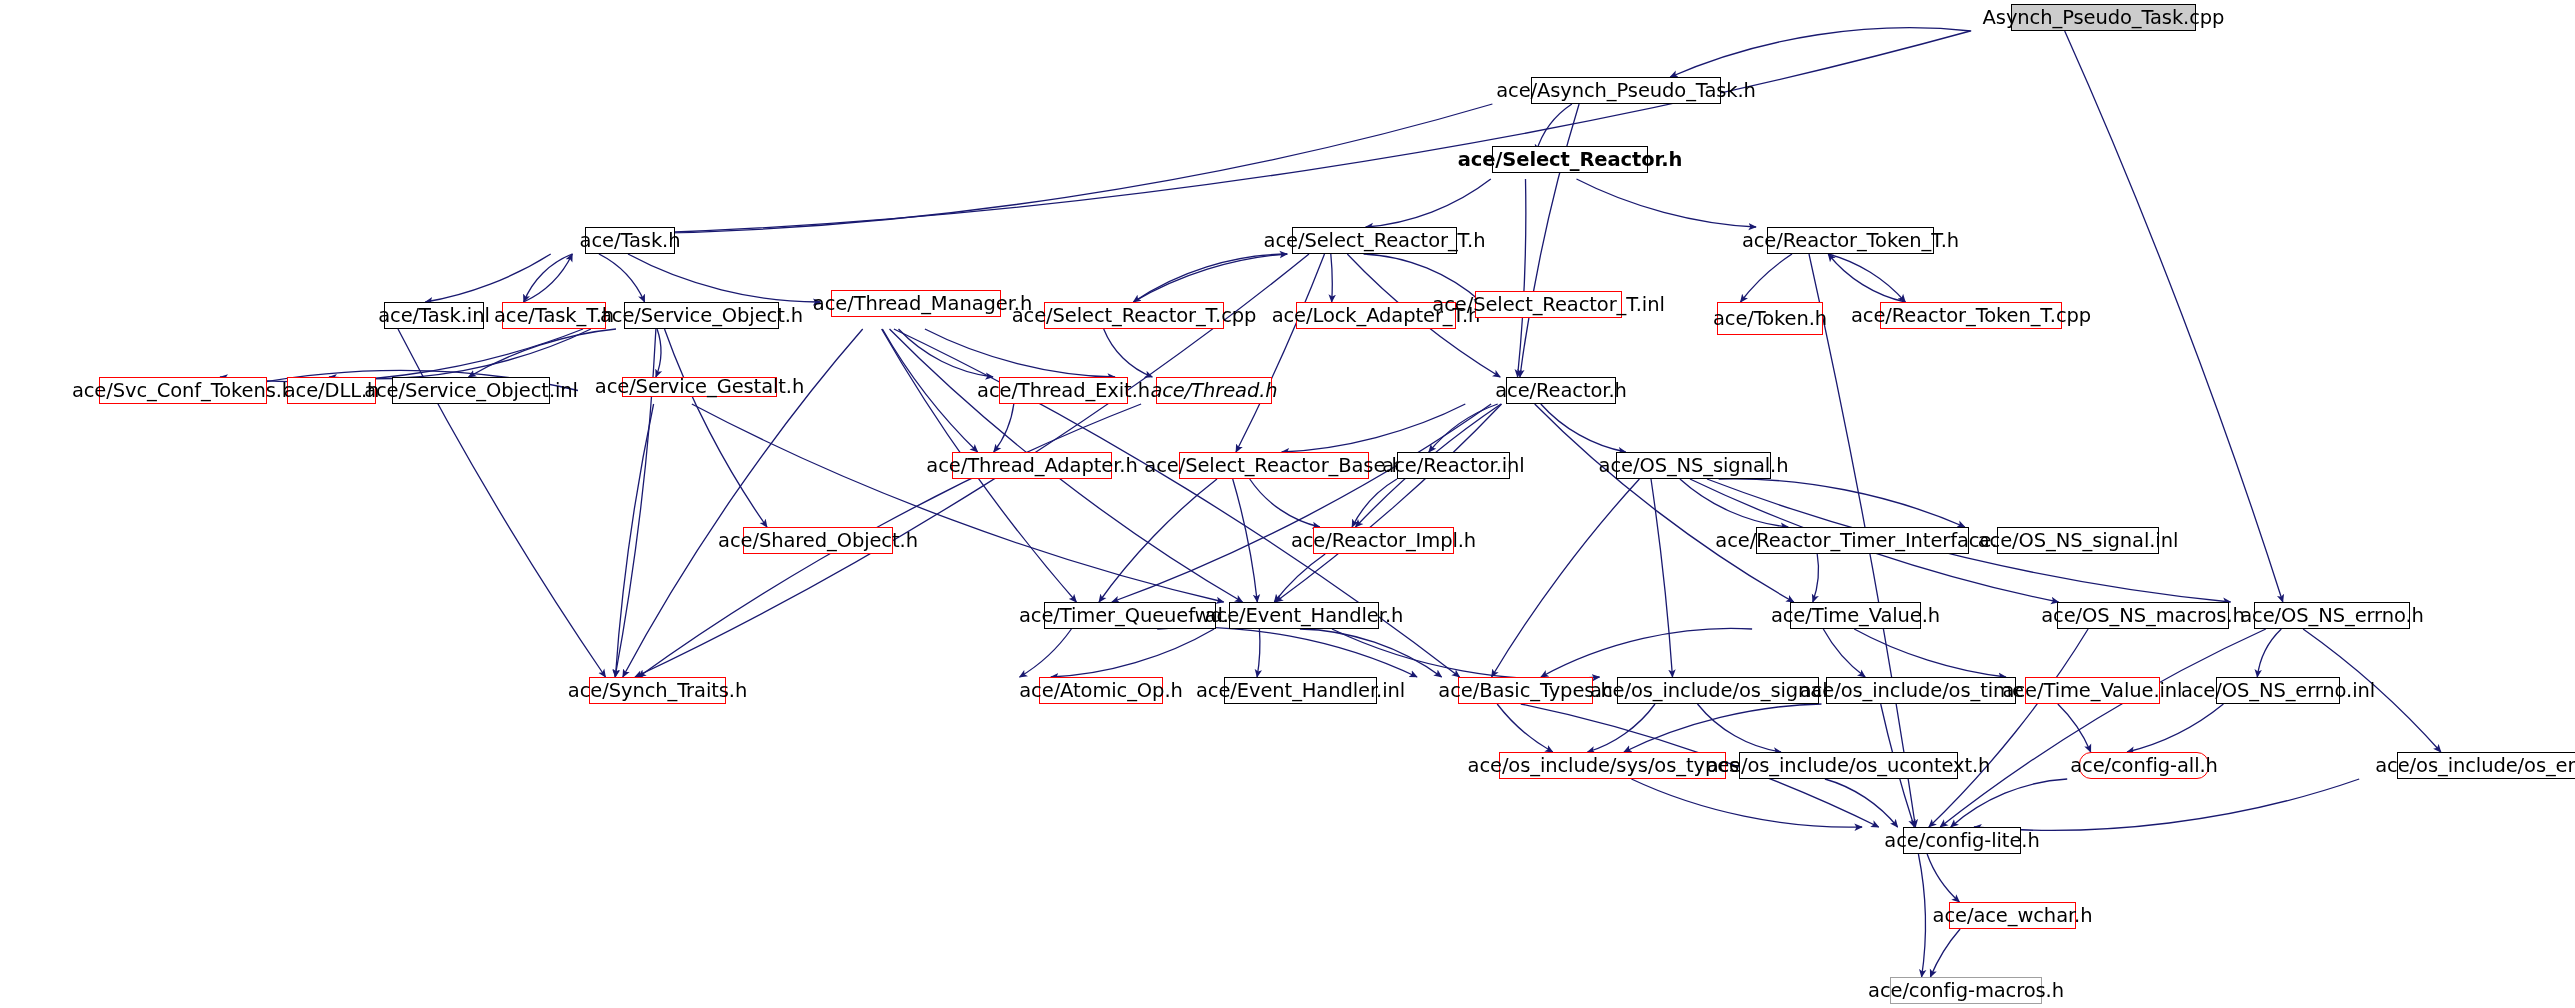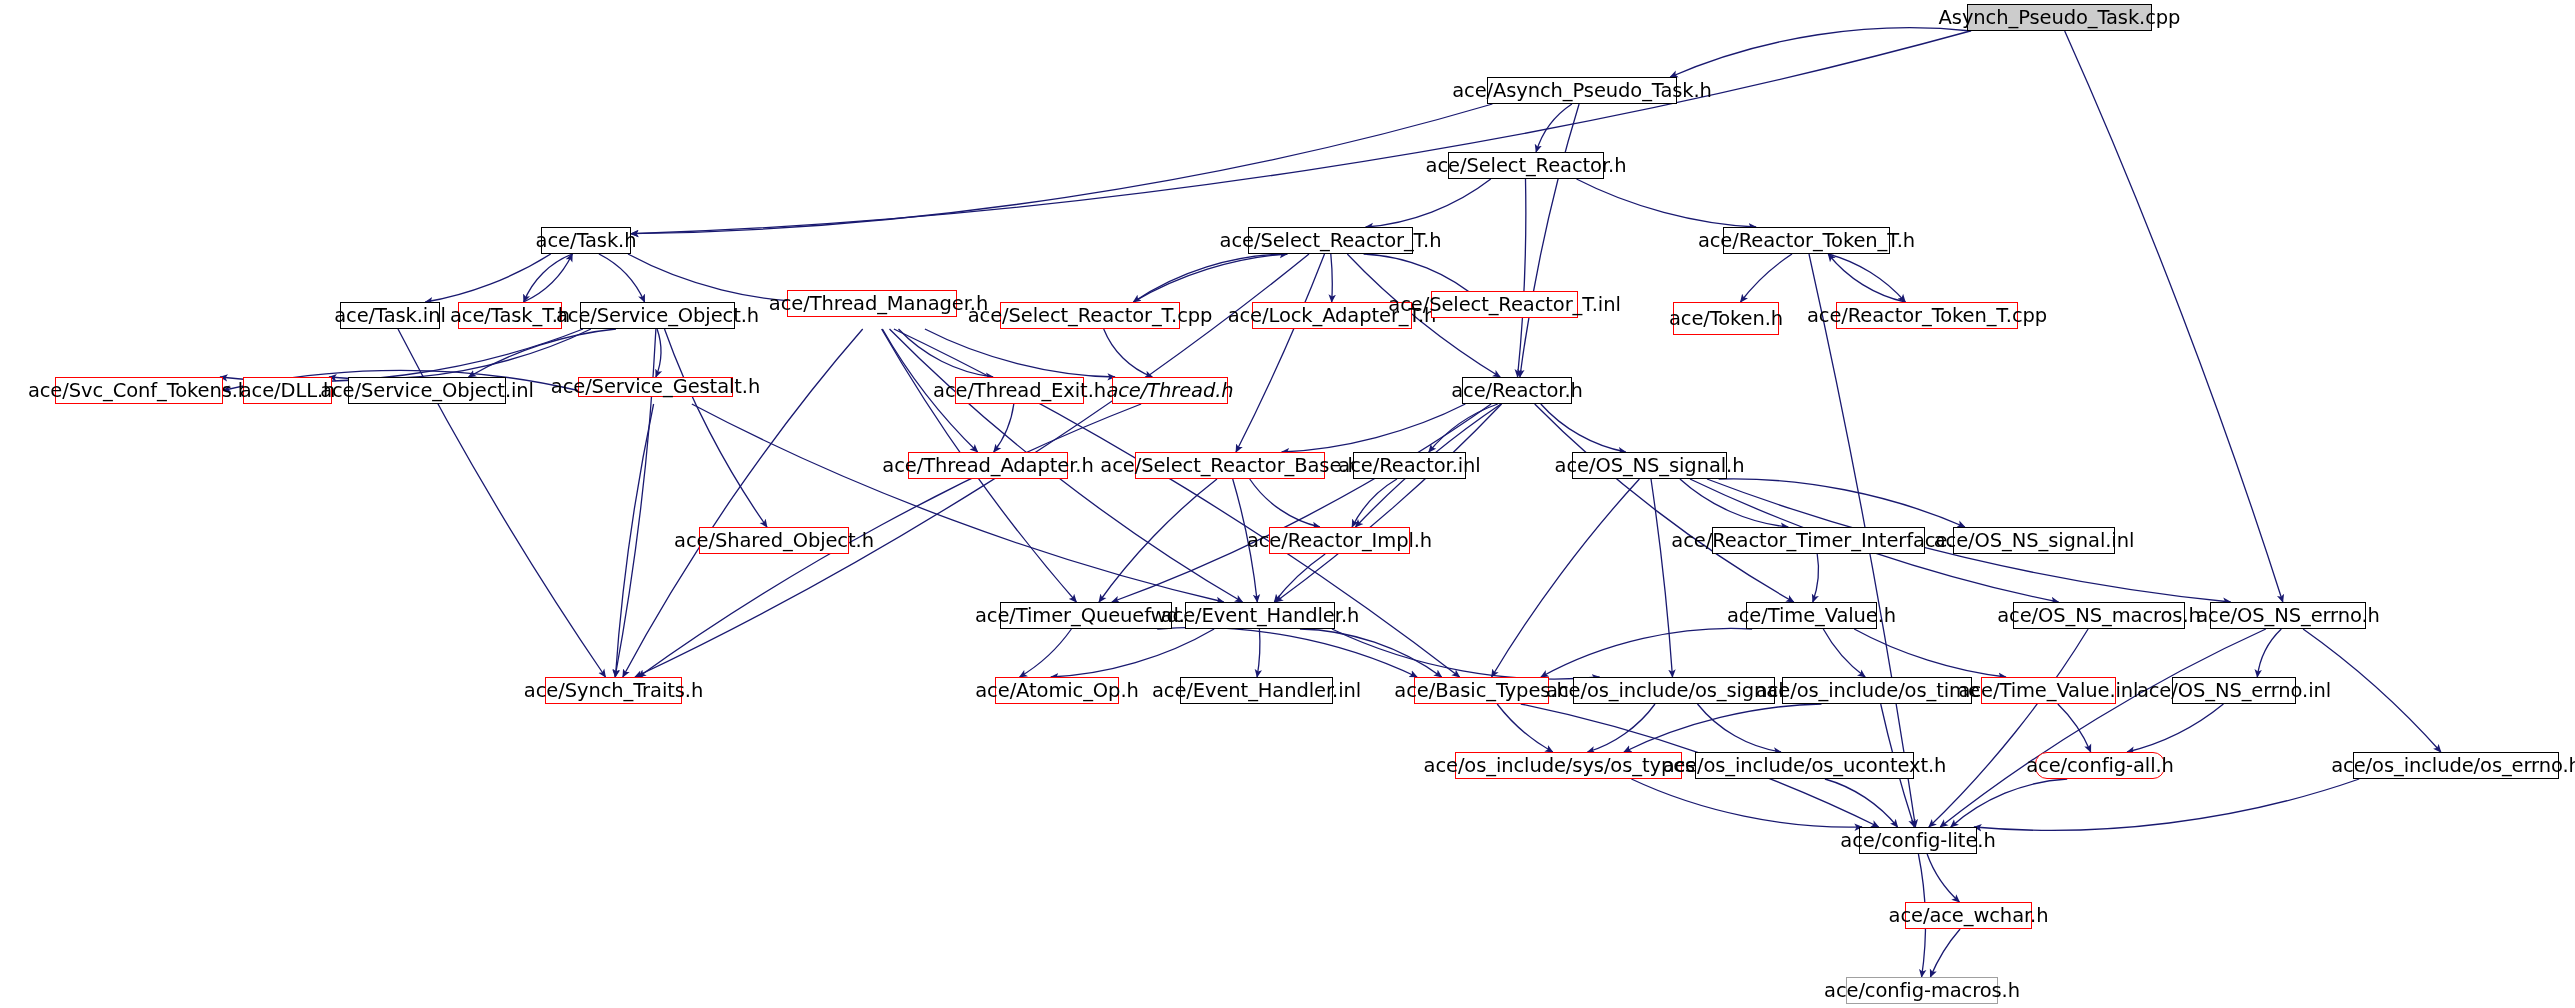"Asynch_Pseudo_Task.cpp" .node { margin-left: none -> 44px }
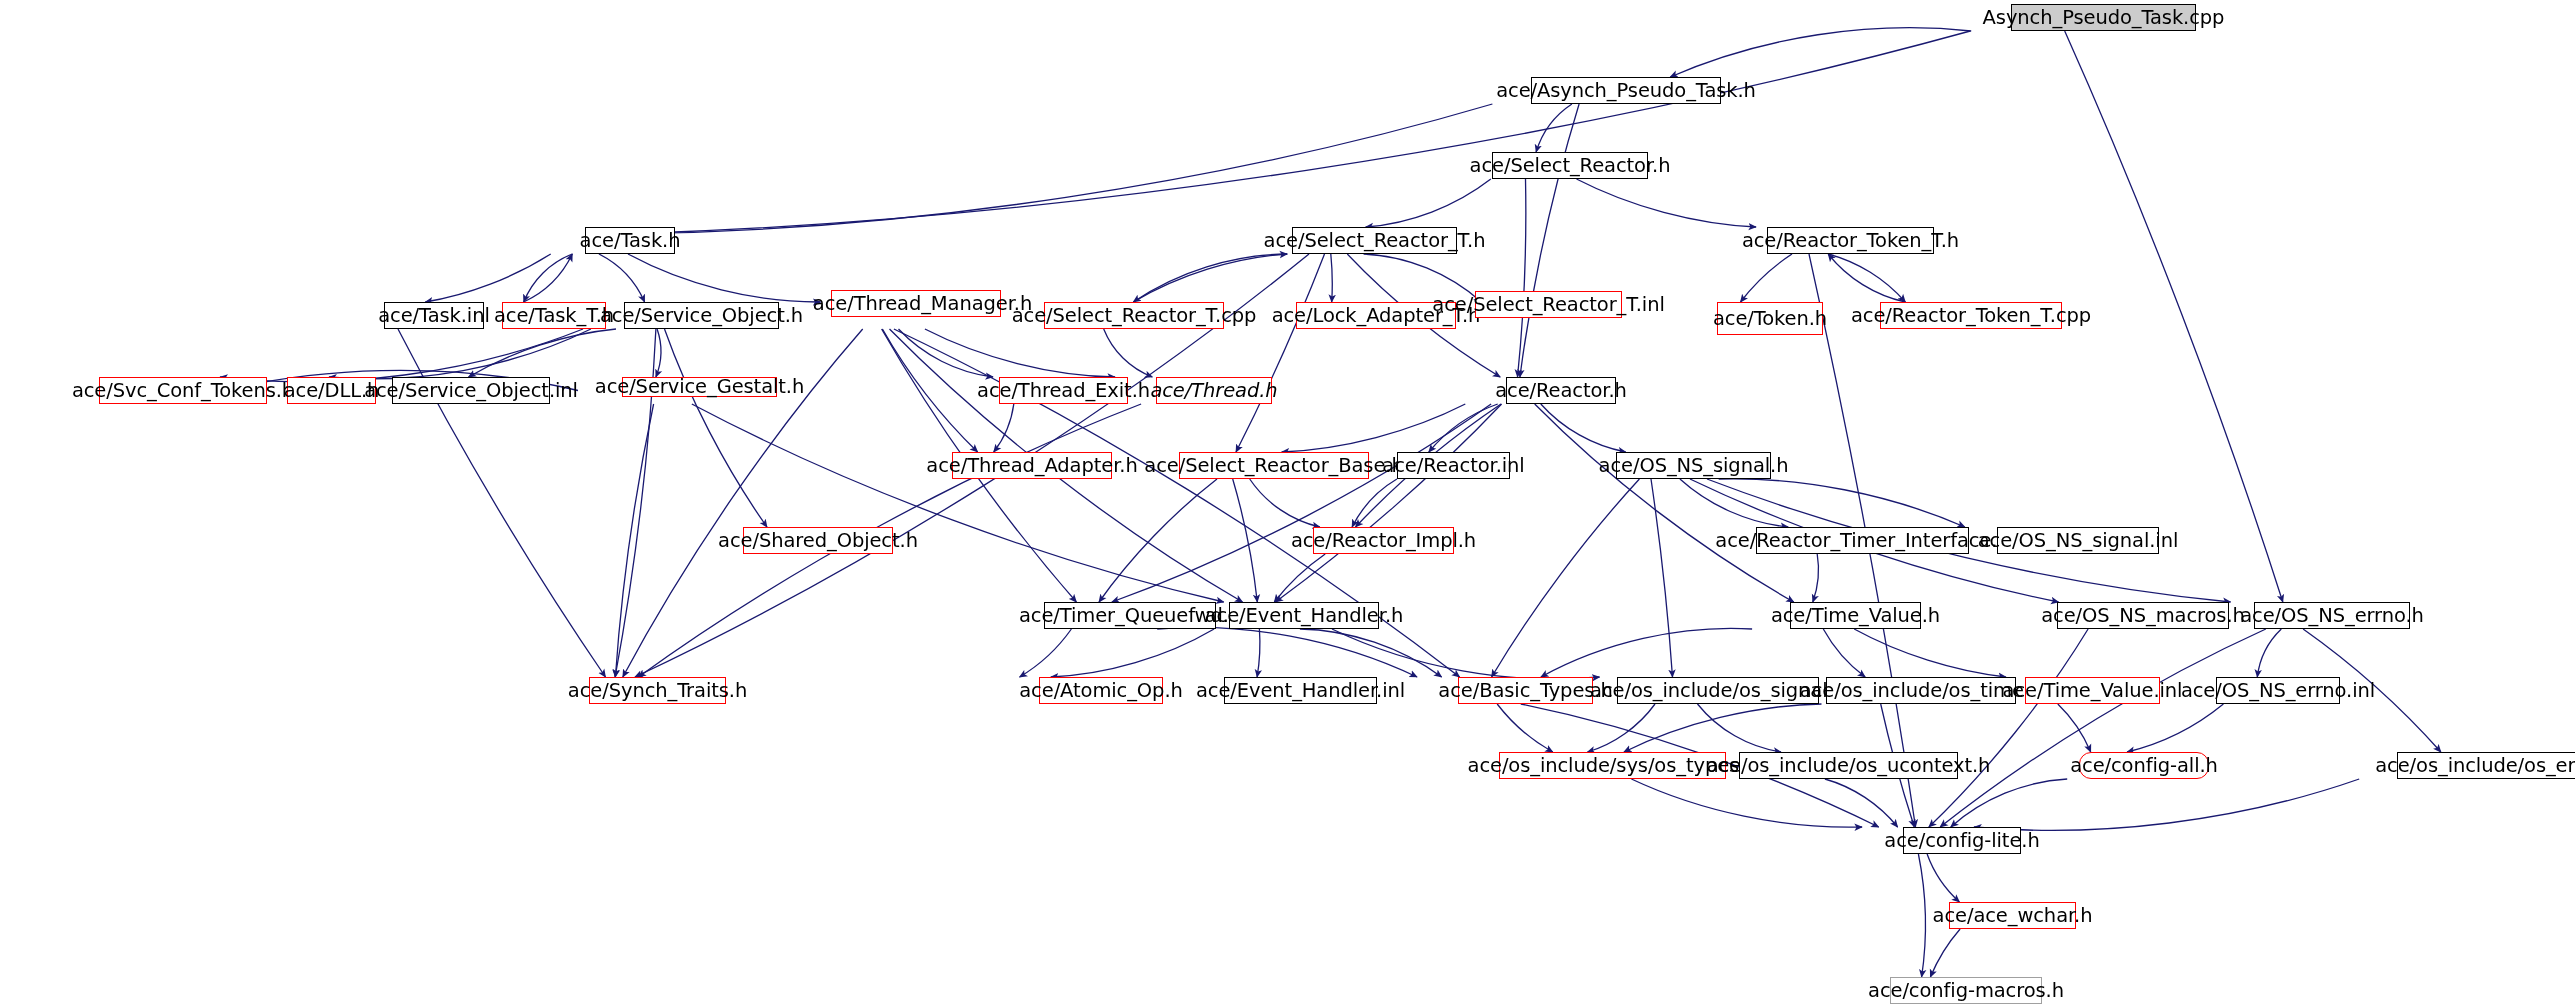"ace/Select_Reactor.h" div.node { font-weight: none -> bold; top: 152px -> 146px }
